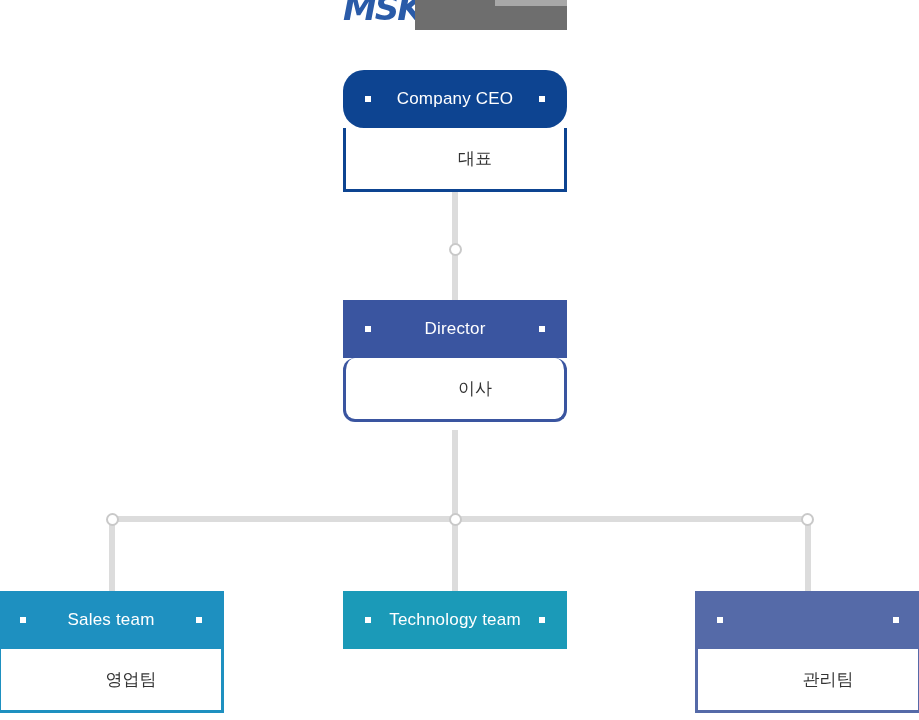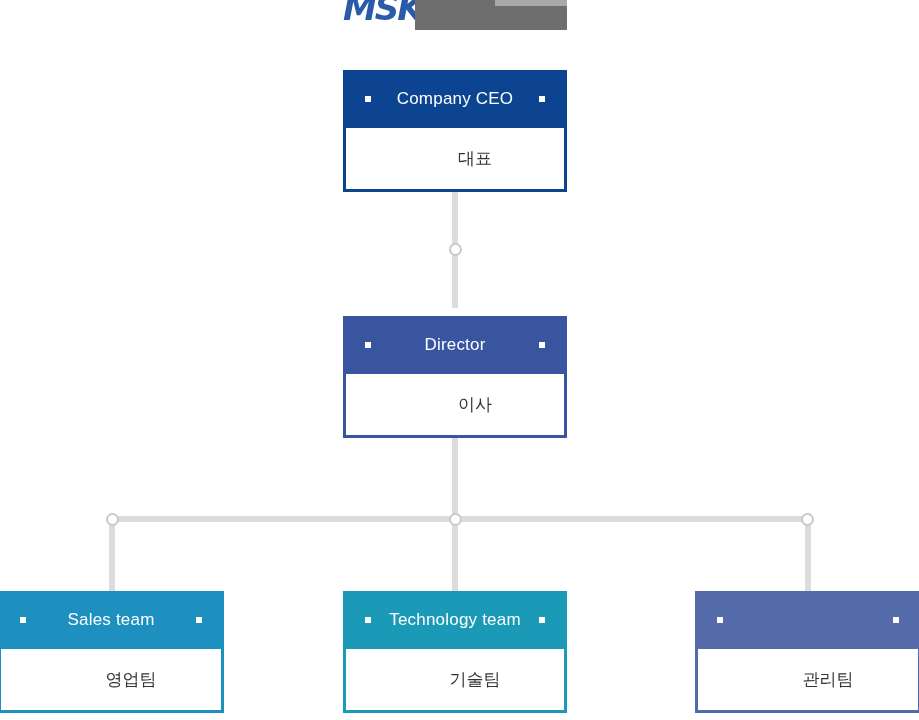"Company CEO" div.org-head { border-radius: none -> 21px }
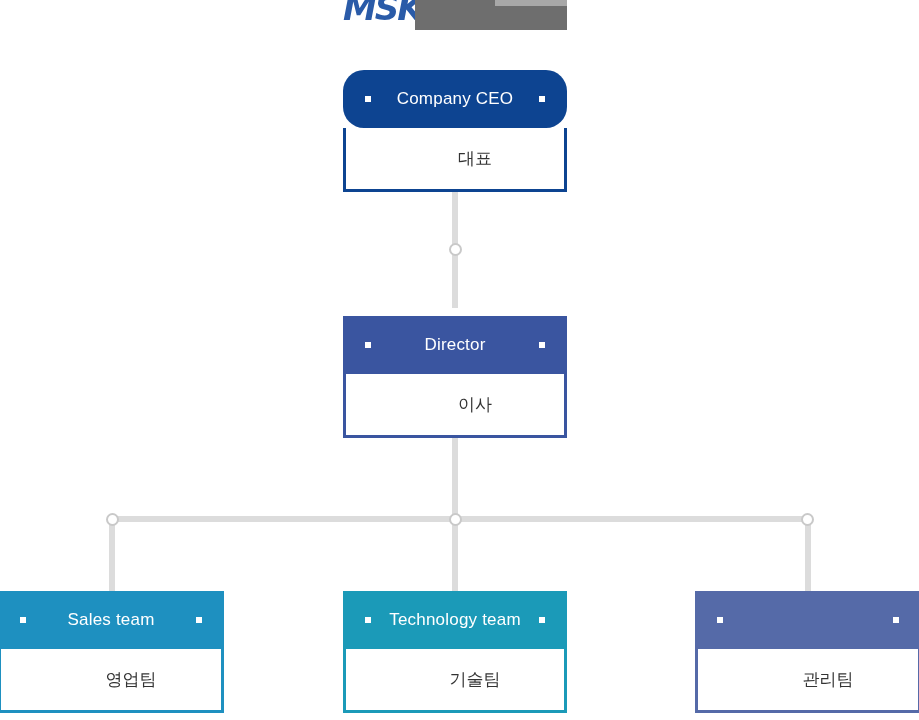"Director" #box-director { top: 316px -> 300px }
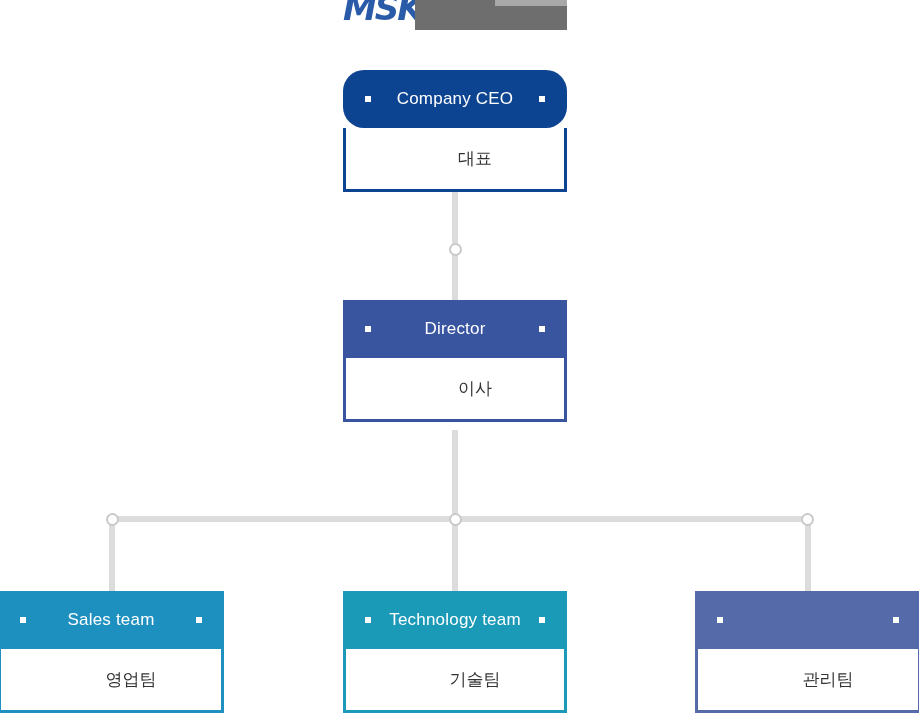"이사" div.org-body { border-radius: none -> 12px }
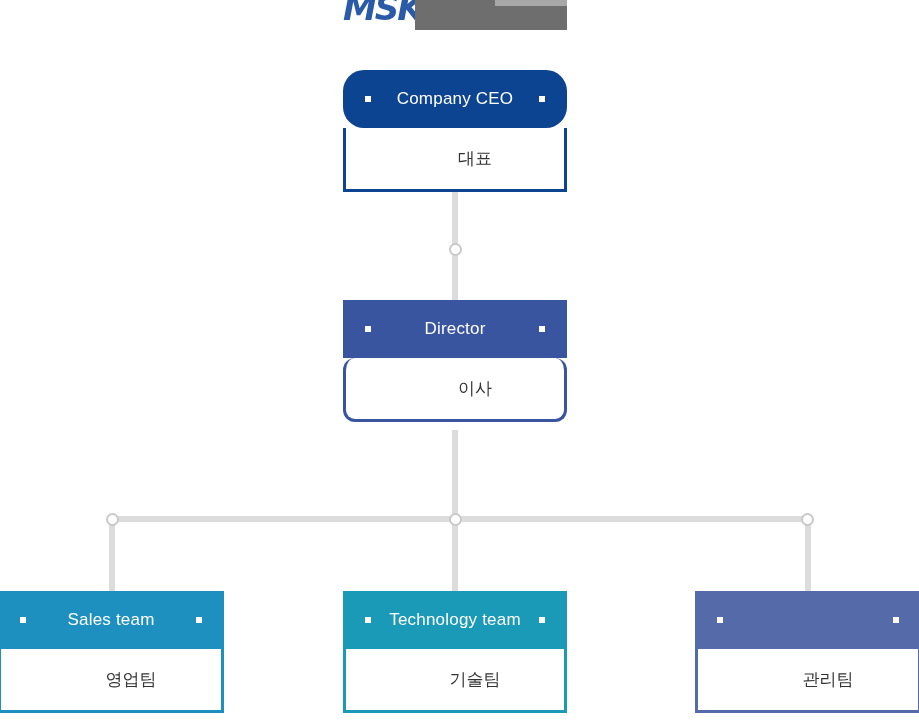"기술팀" div.org-body { html: <div> <span>기술팀</span> </div> -> none }
